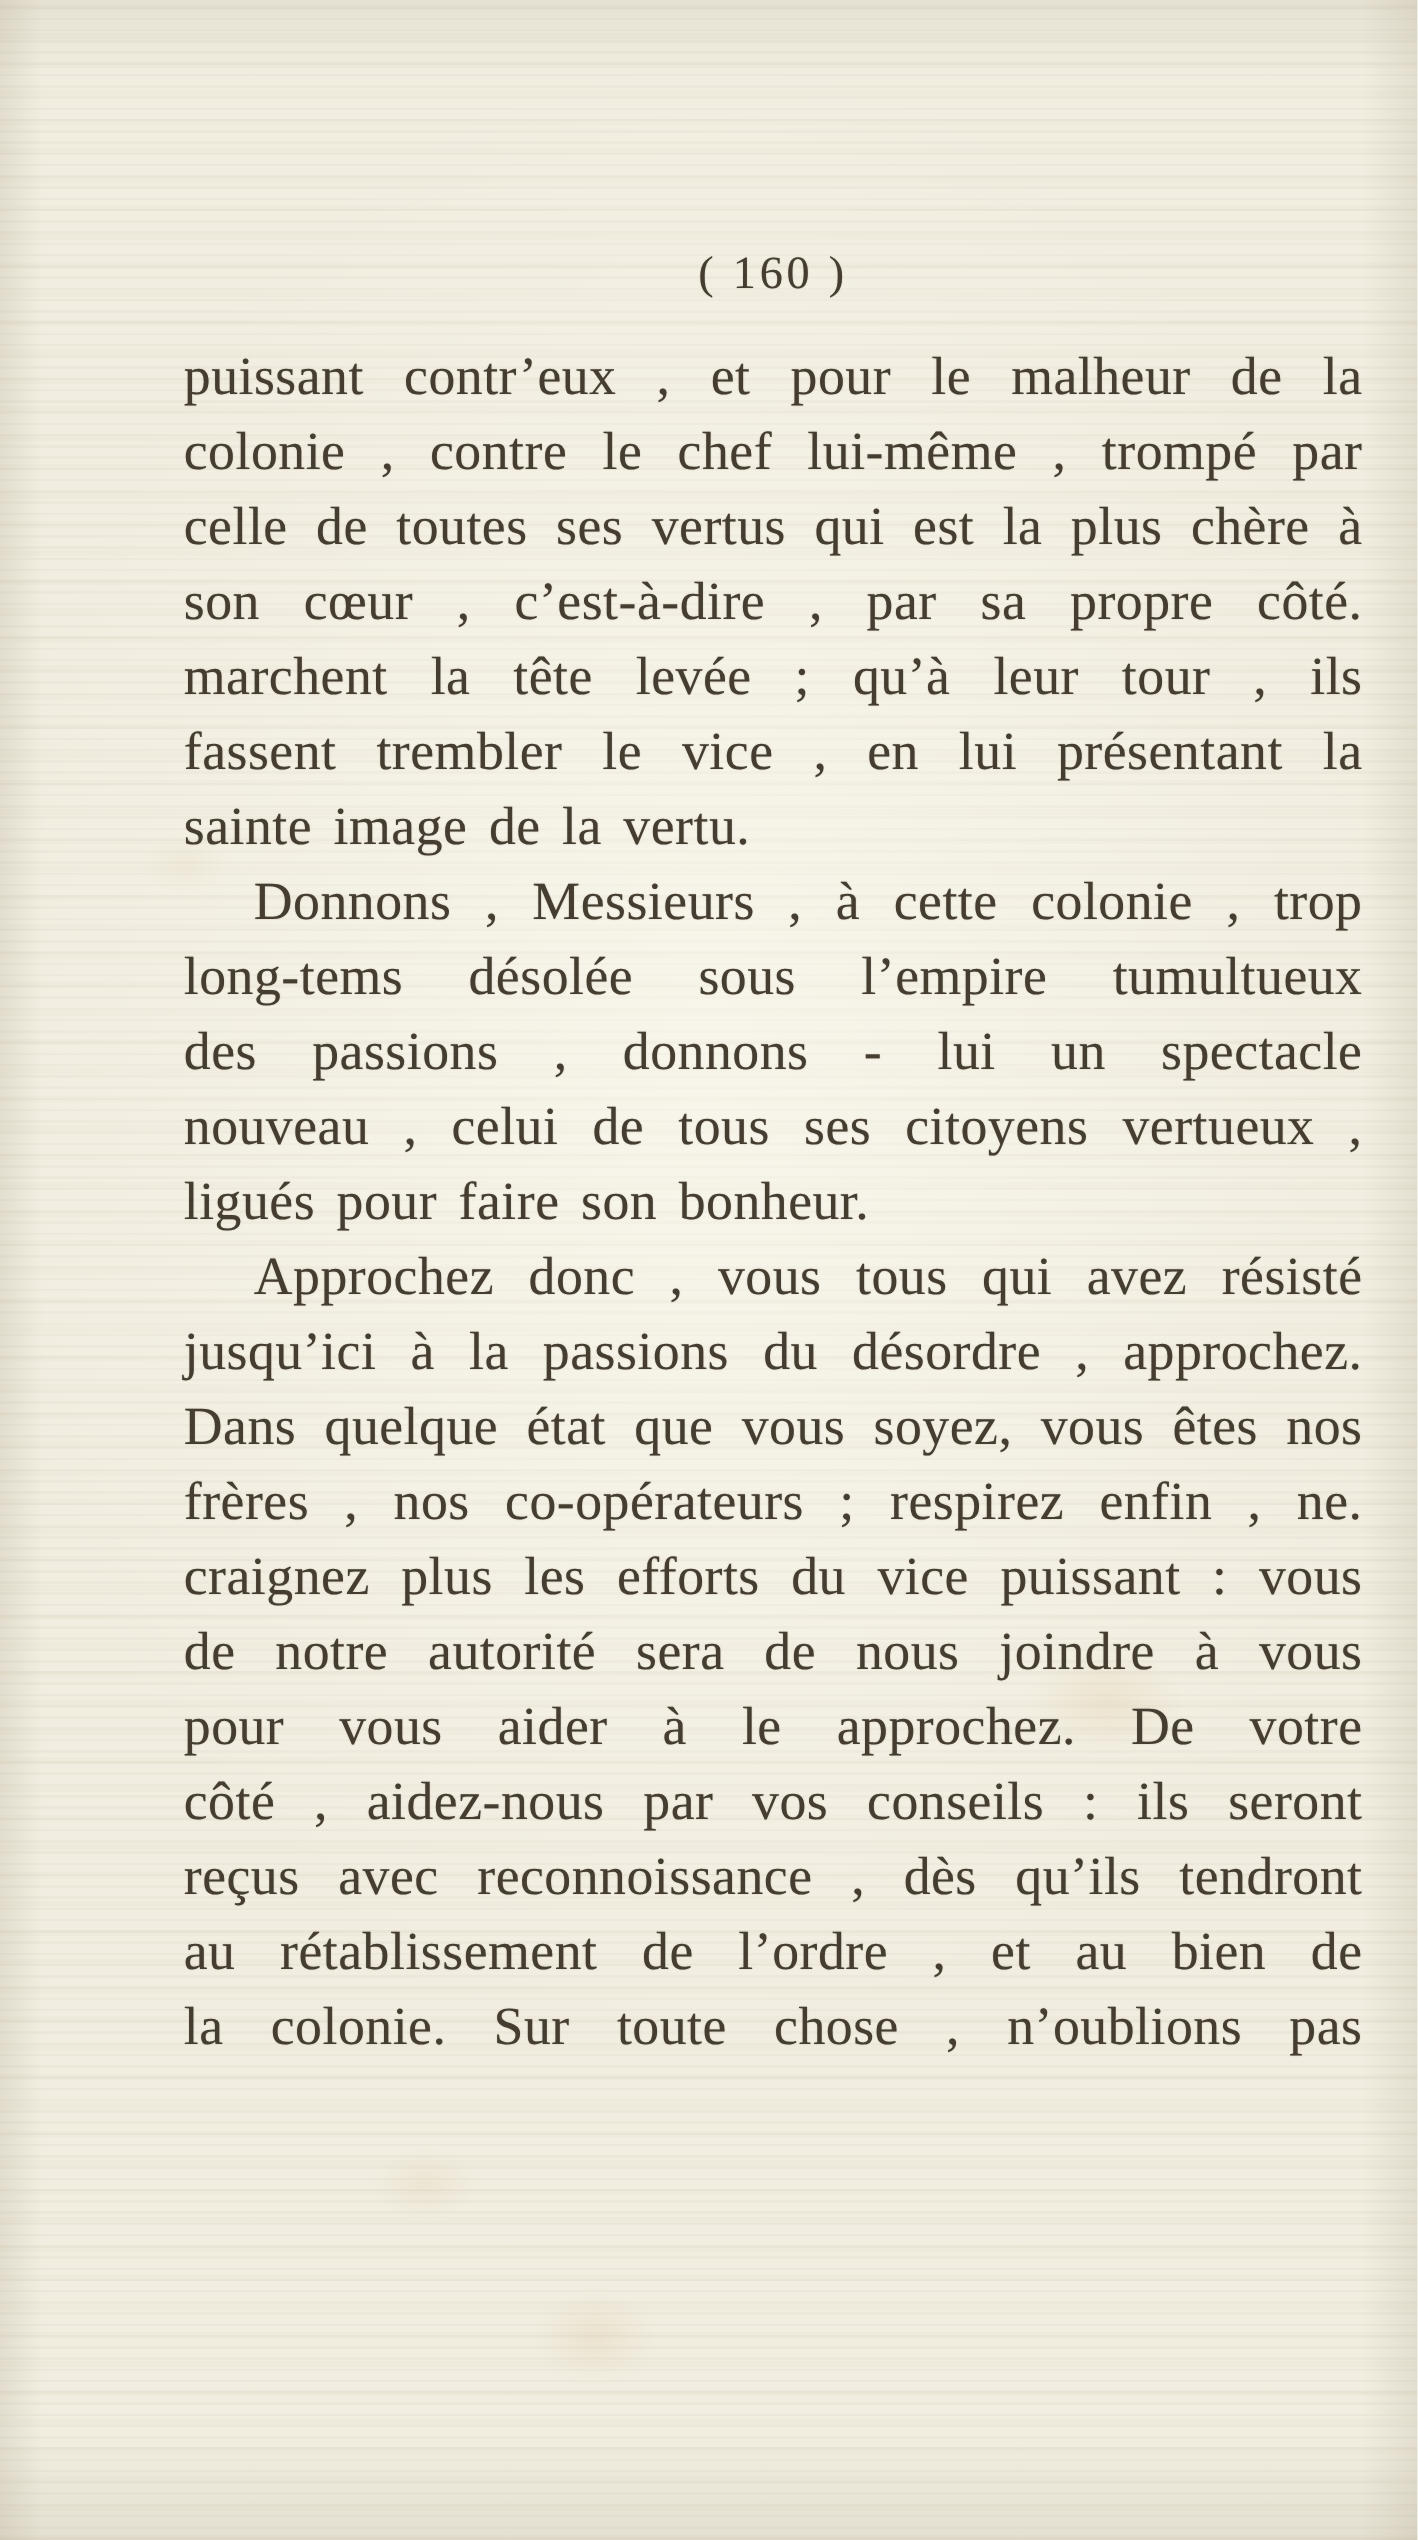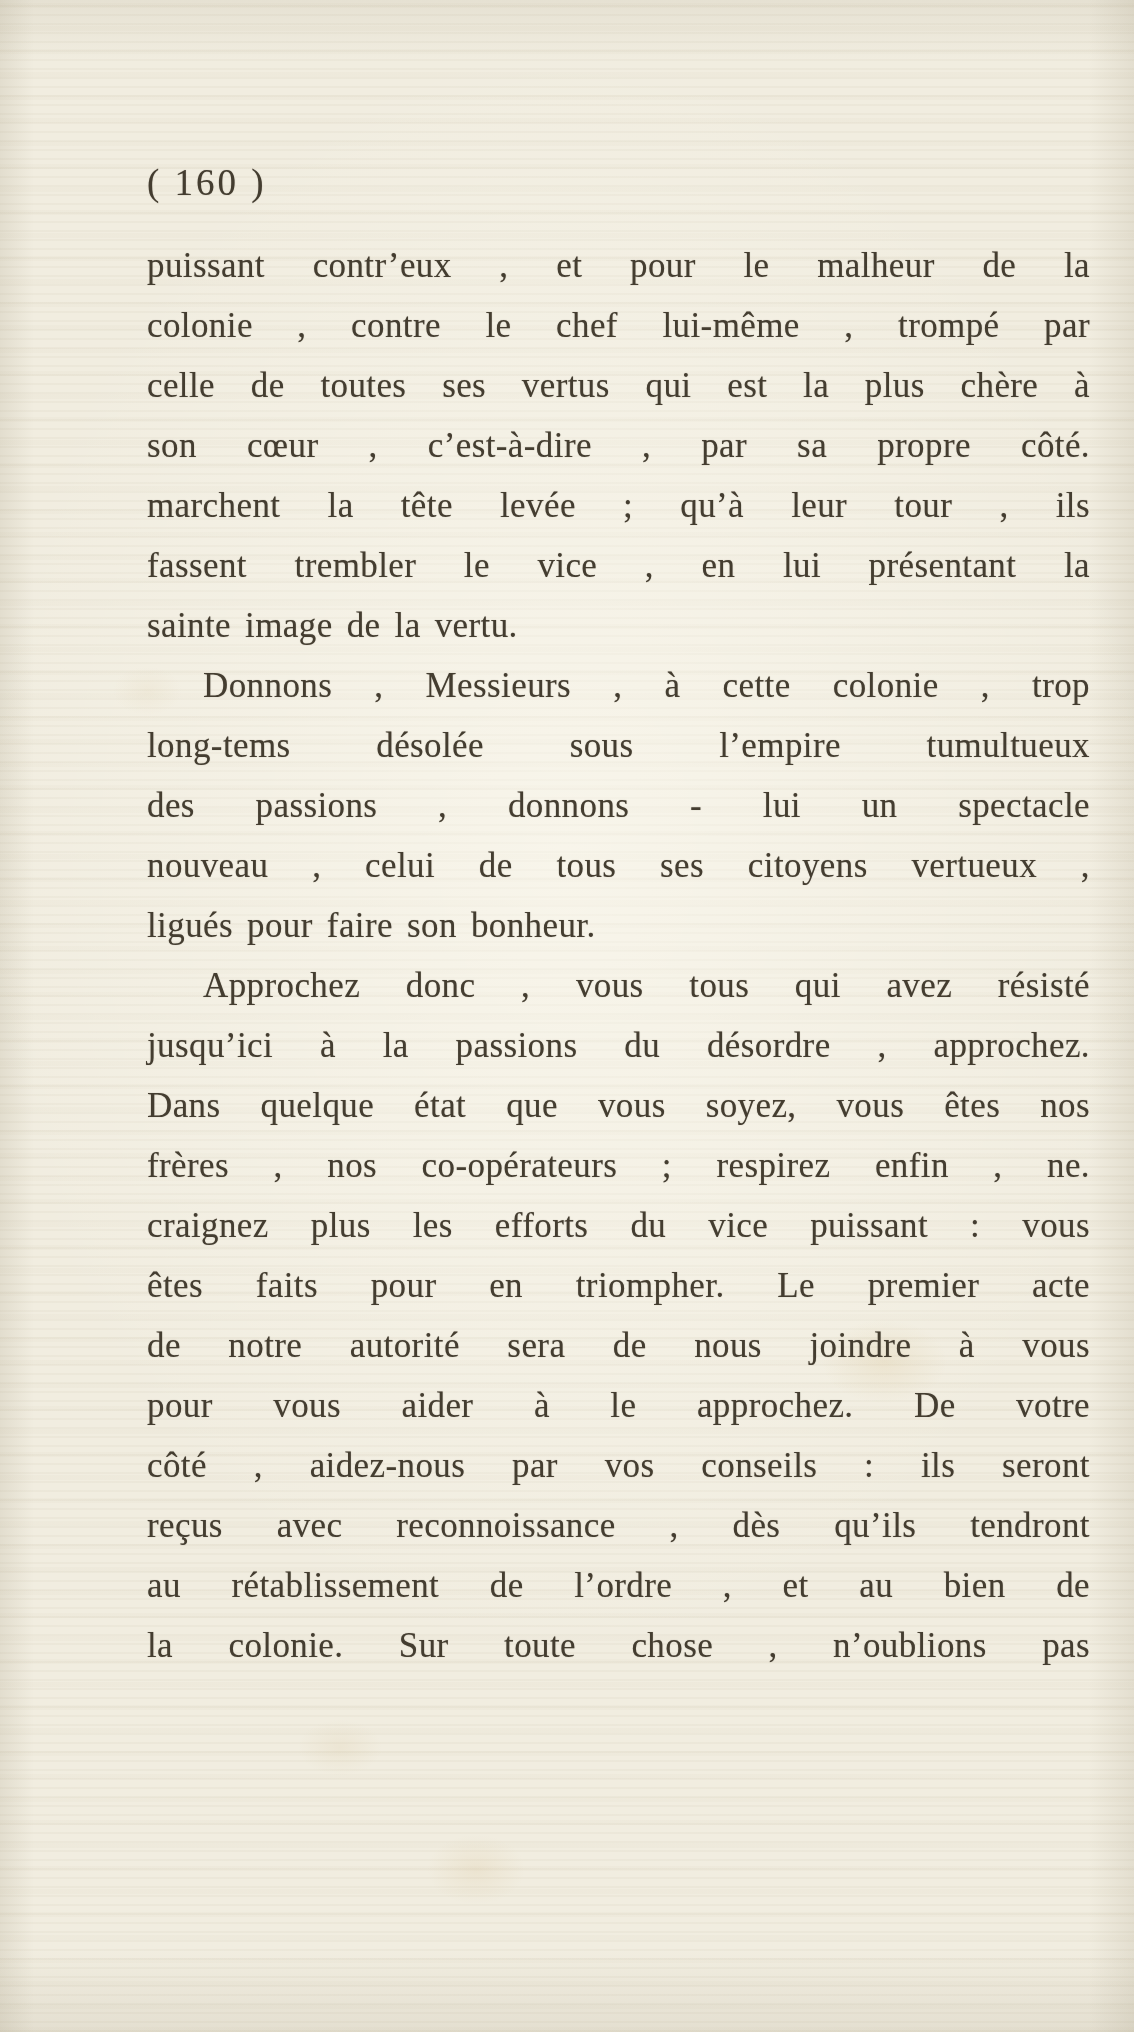"( 160 )" .pagenum { margin-top: none -> 36px; text-align: none -> center }
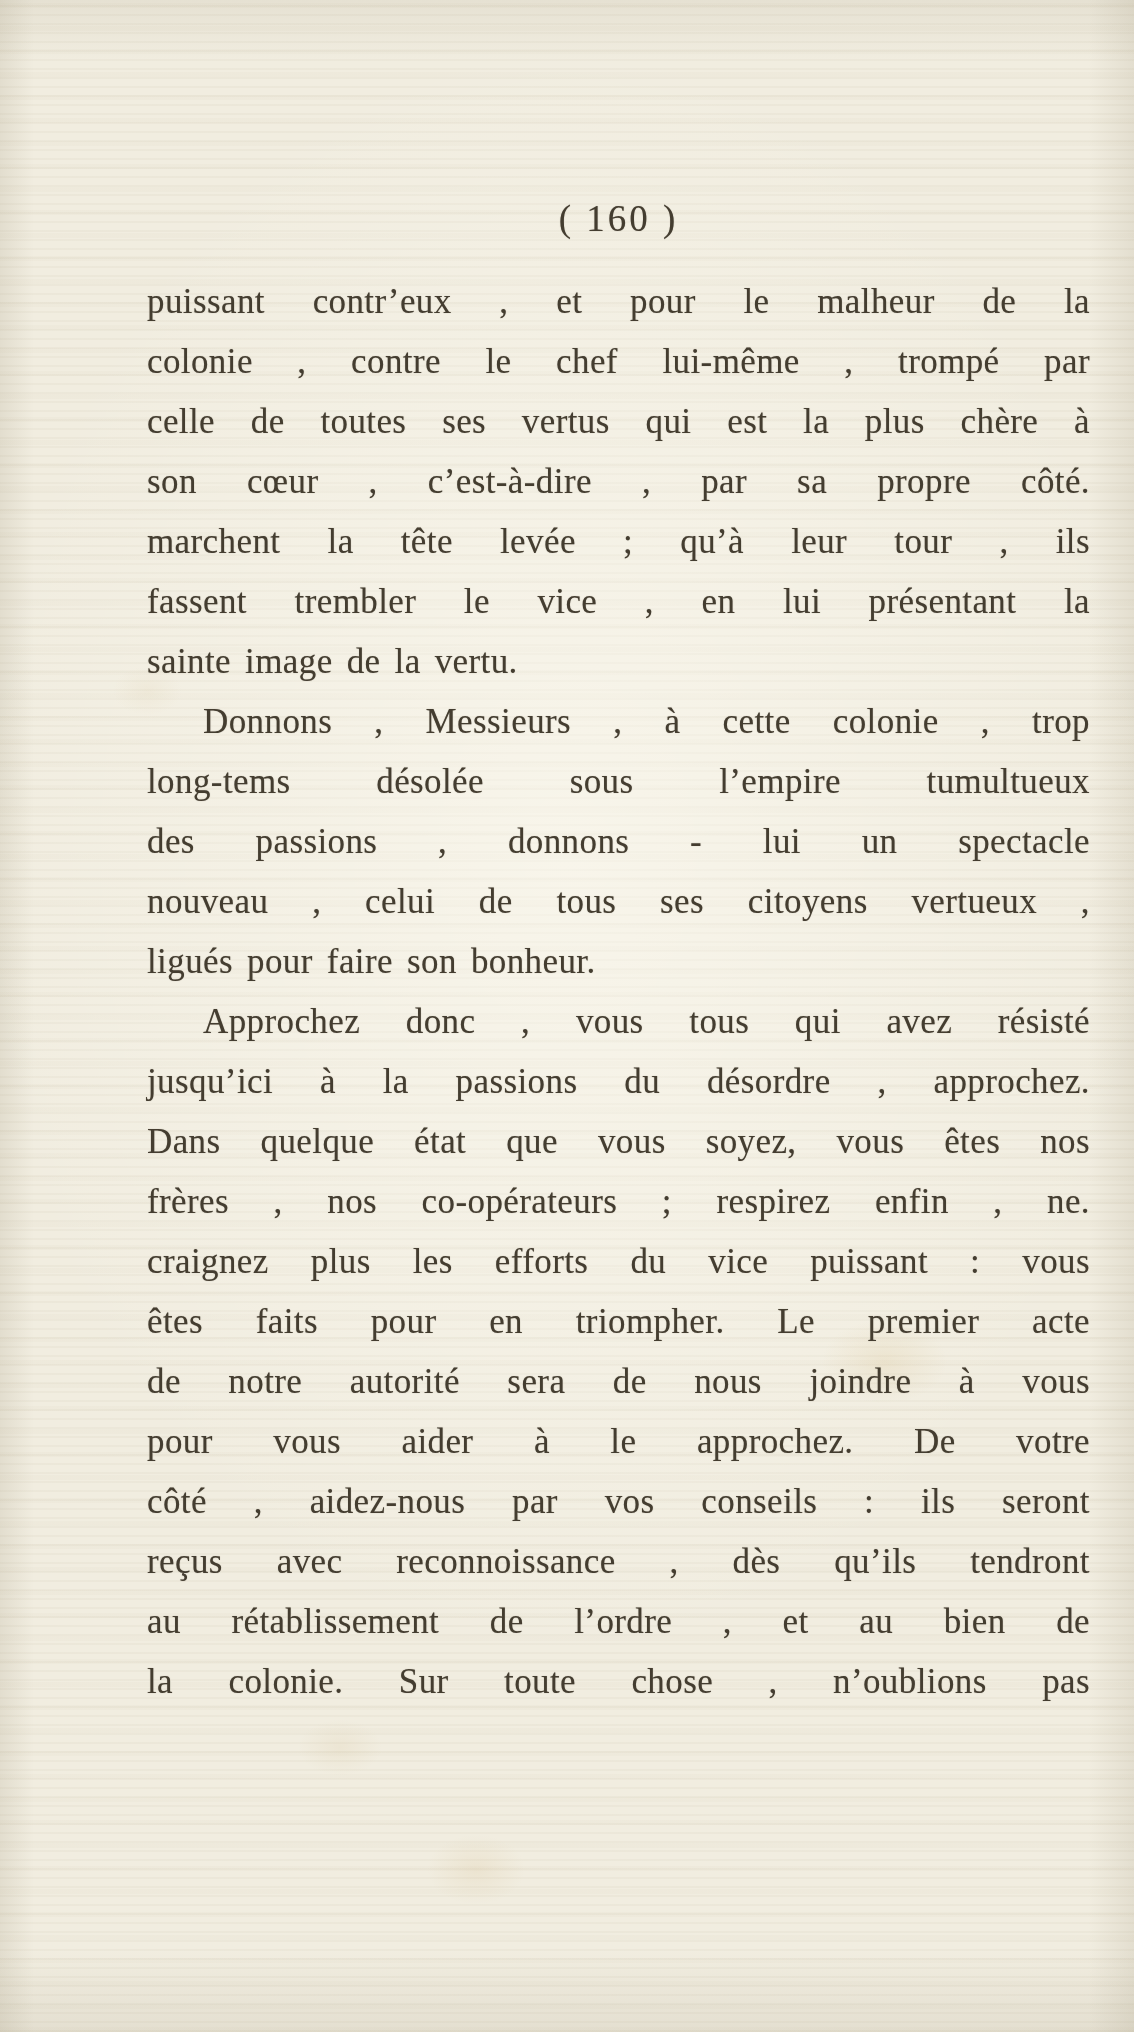"puissant contr’eux , et pour" .line { font-size: 35px -> 43px }
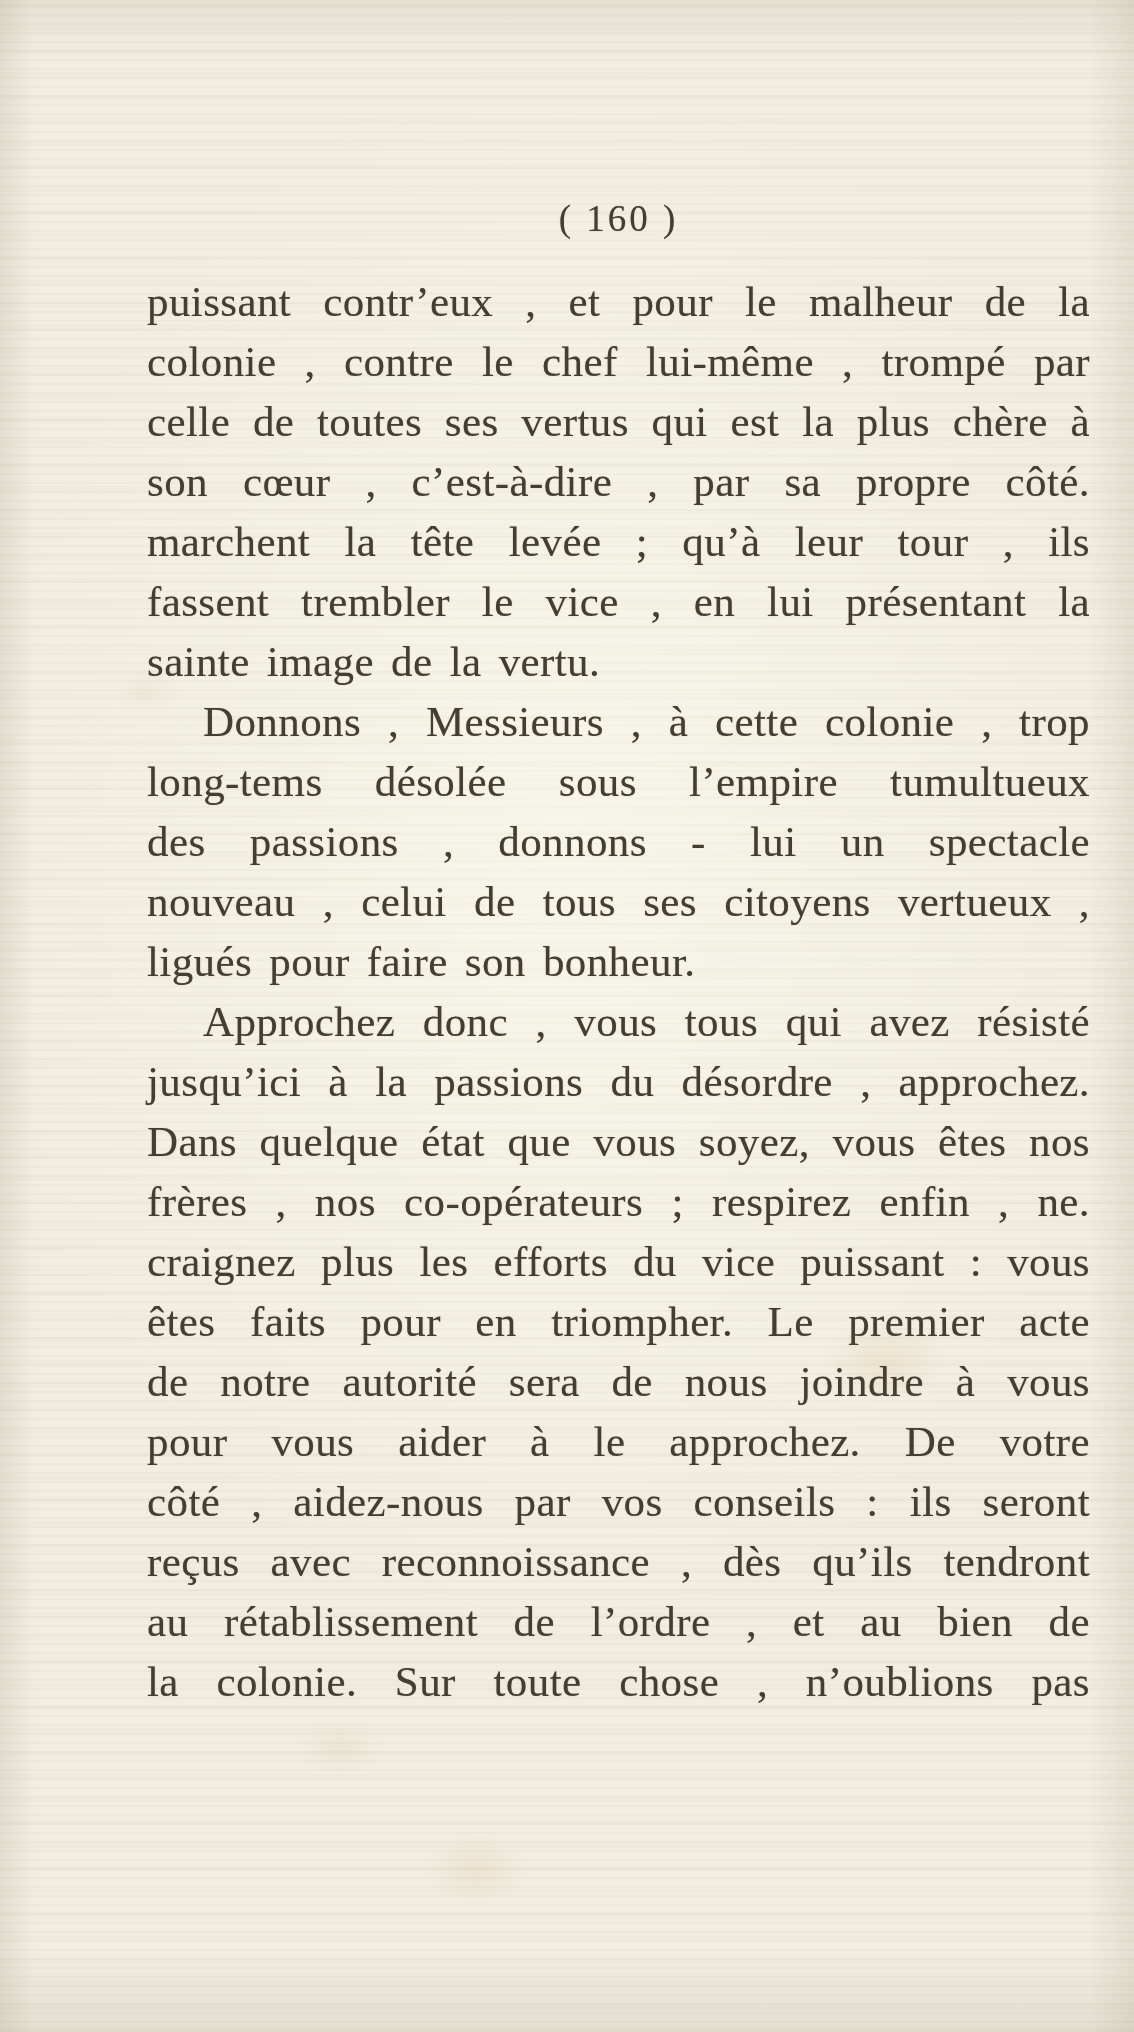"êtes faits pour en triompher." div.line { html: <div>êtes faits pour en triompher. Le premier acte</div> -> none }
